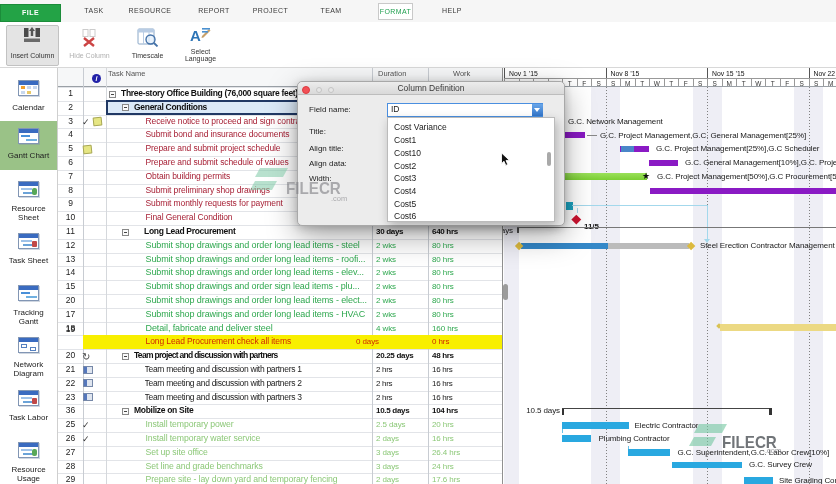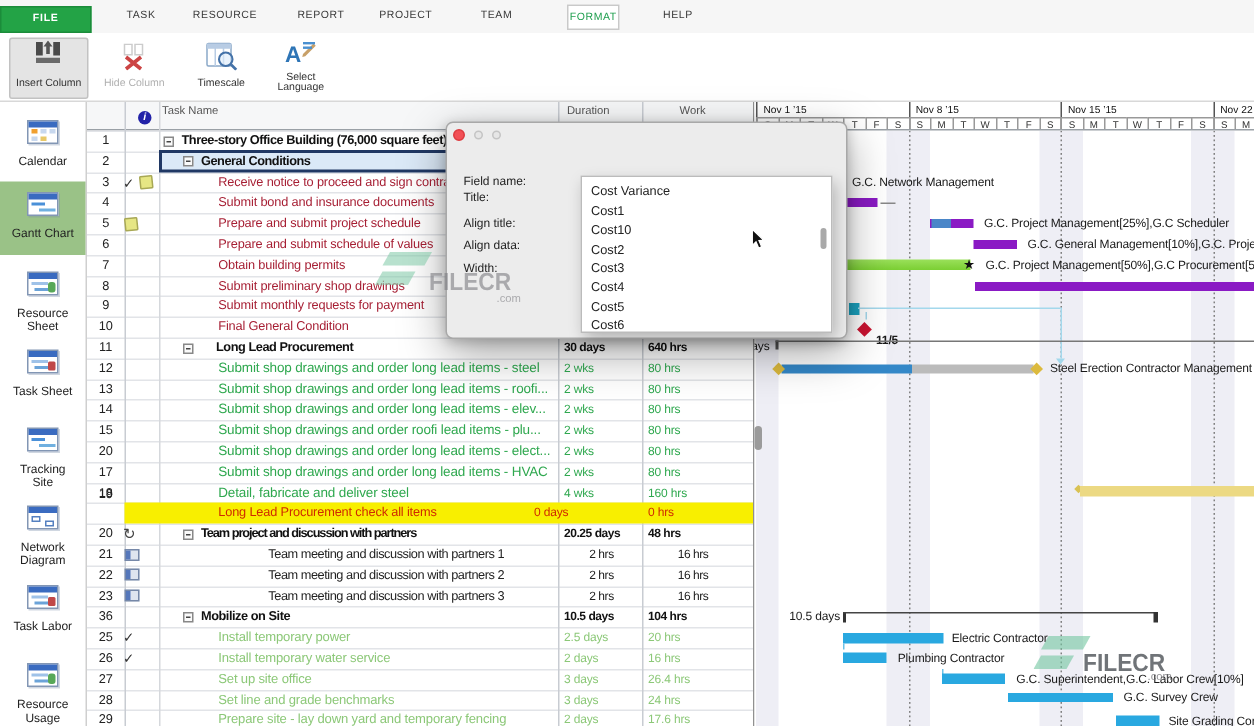"Column Definition" div.dtitle { html: none -> <div>Column Definition</div> }
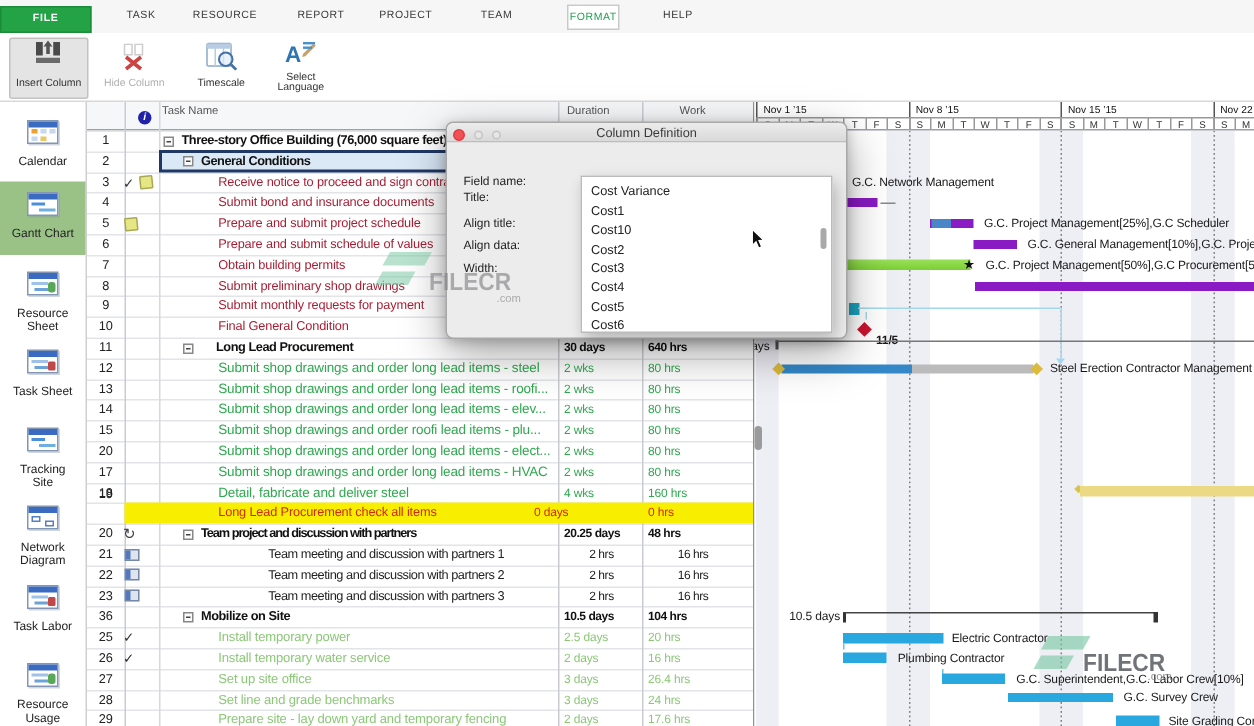"Field name:" div.dlabel { top: 34px -> 23px }
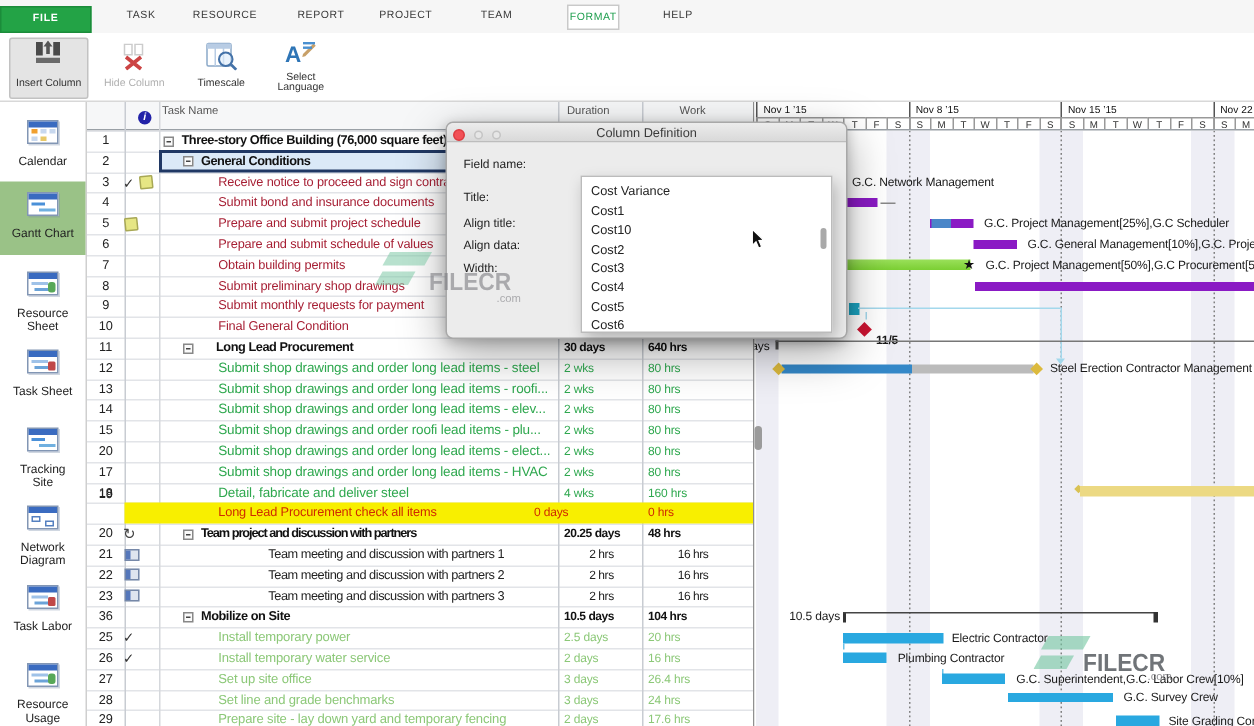"ID" div.combo { html: none -> <div> <span>ID</span> <span></span> </div> }
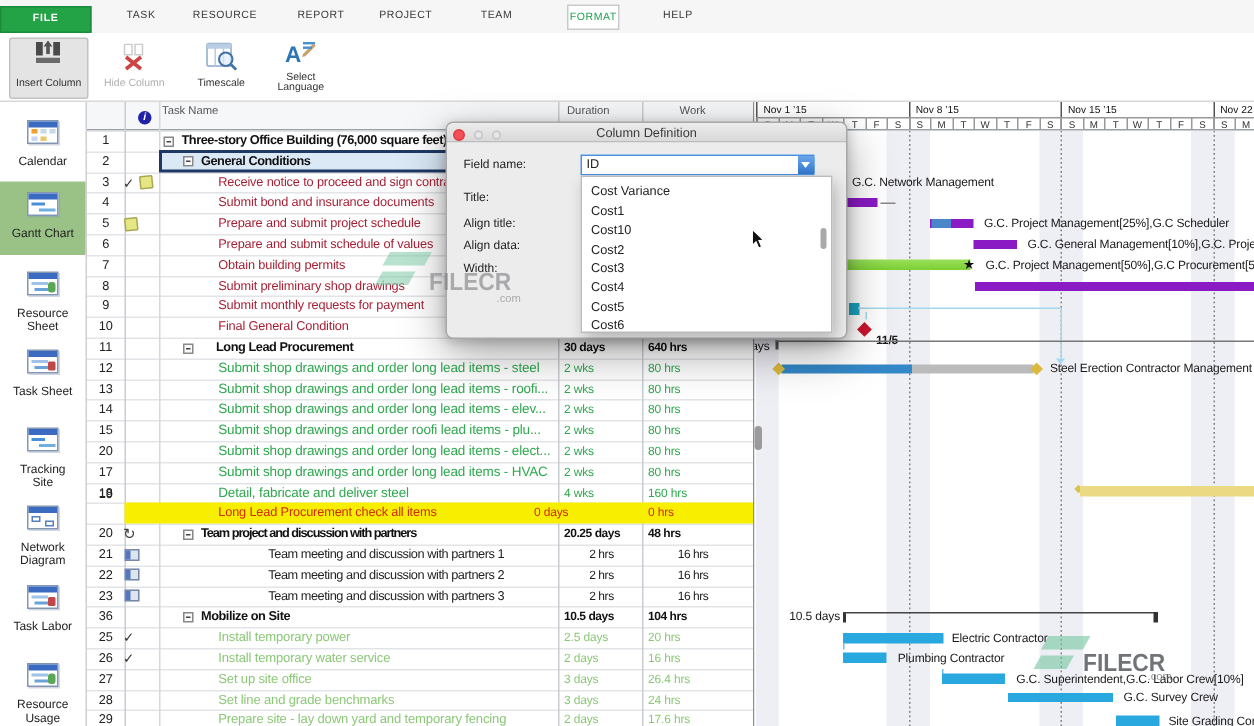"G.C. Project Management,G.C. General" div.cl { html: none -> <div>G.C. Project Management,G.C. General Management[25%]</div> }
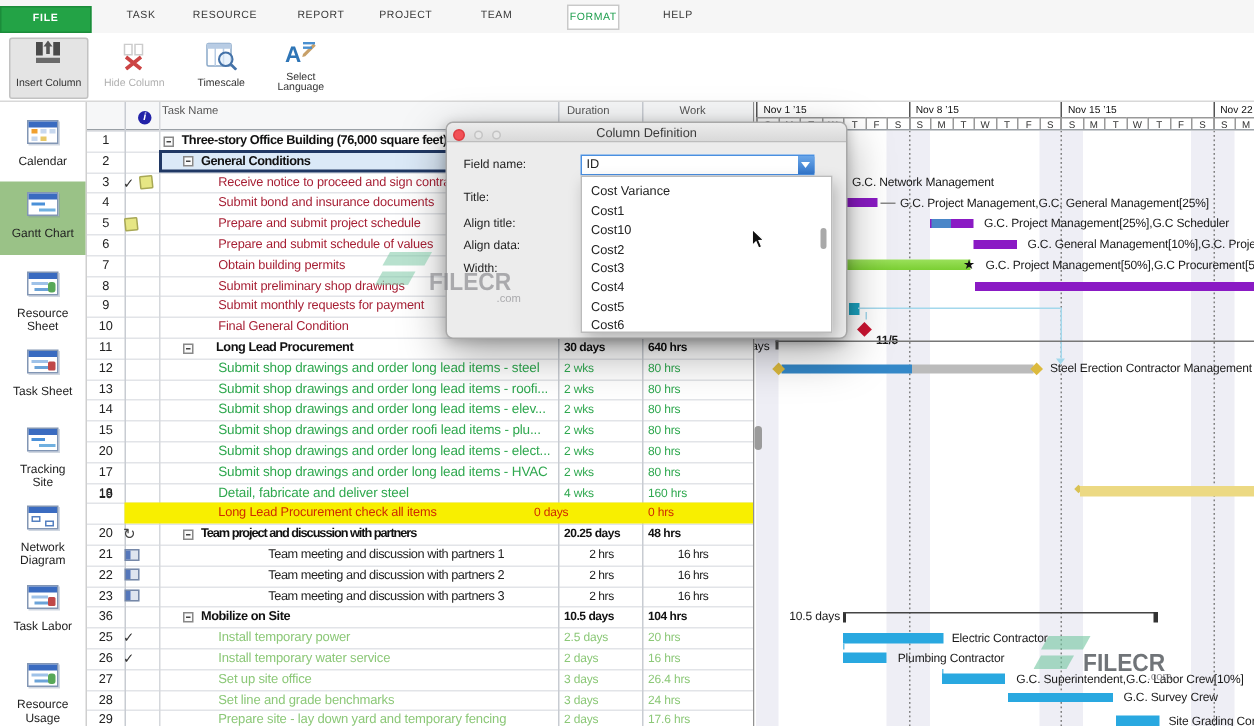"Submit shop drawings and order roofi" div.tt { text: roofi -> sign }
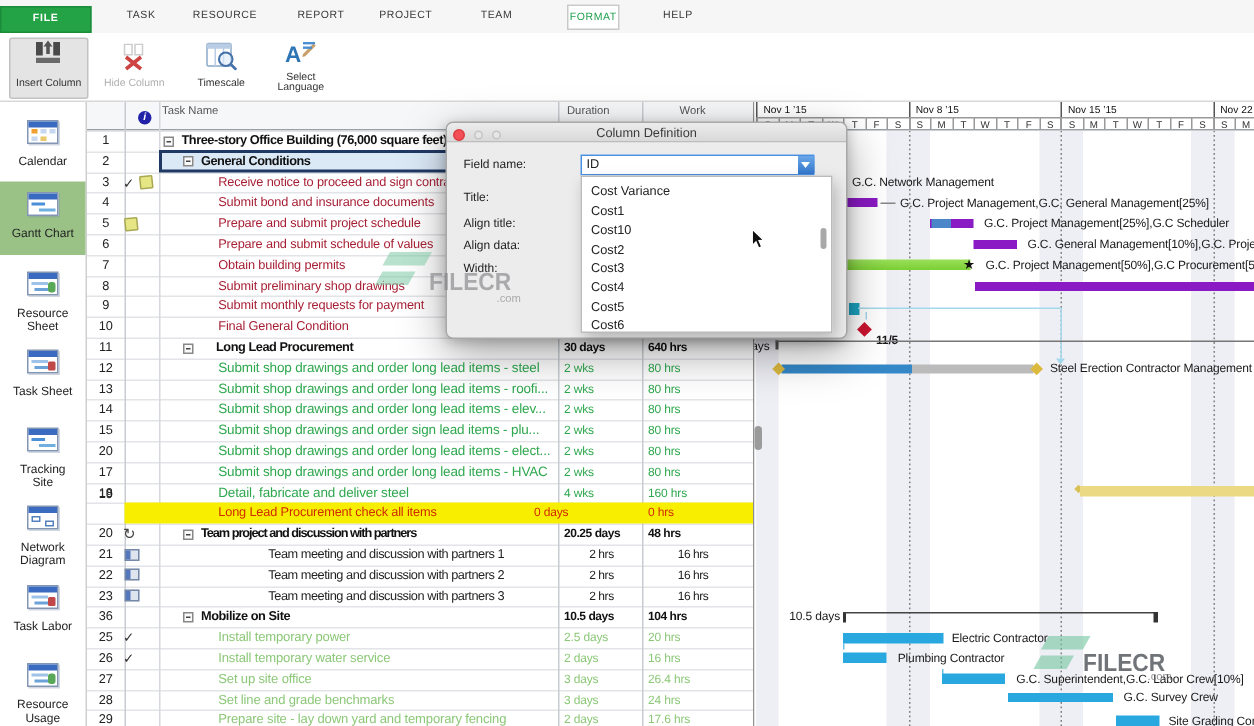"Site" div.slab { text: Site -> Gantt }
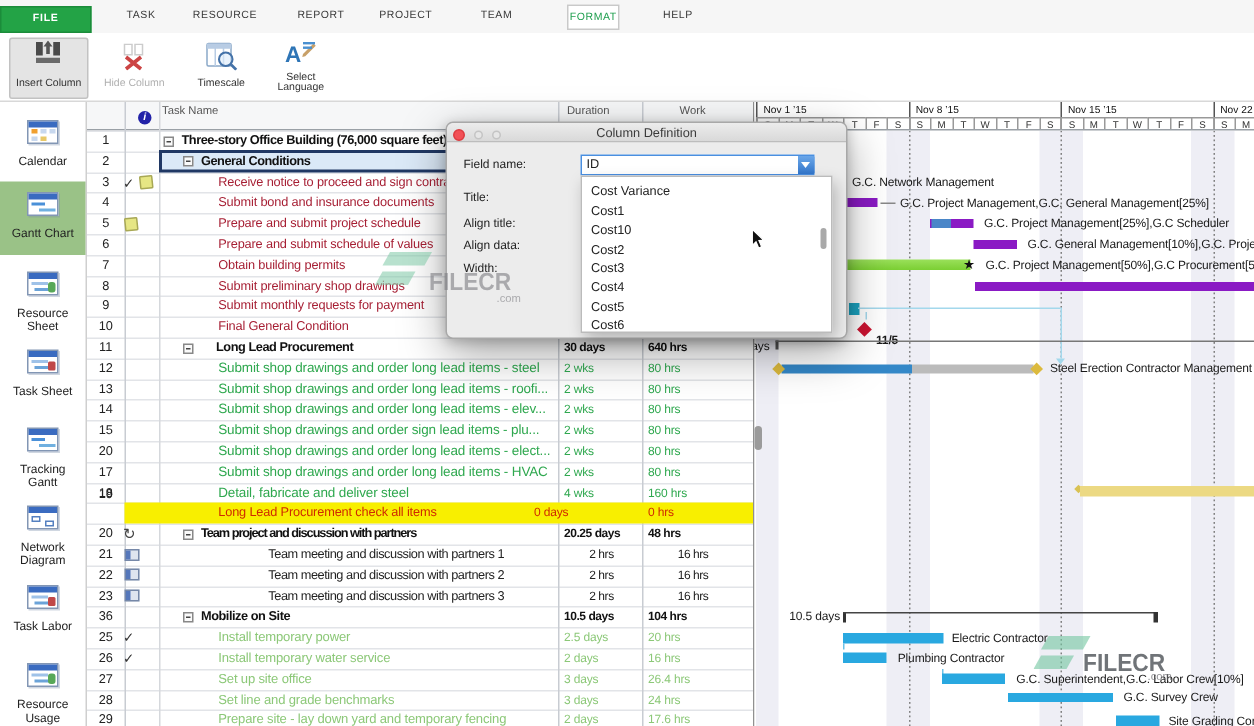"Team meeting and discussion with" .tblk { text-align: center -> none }
